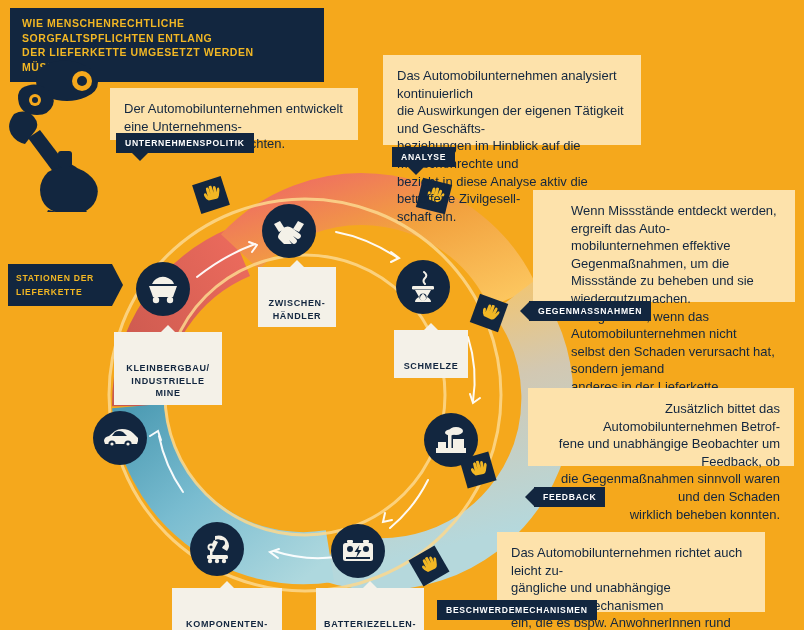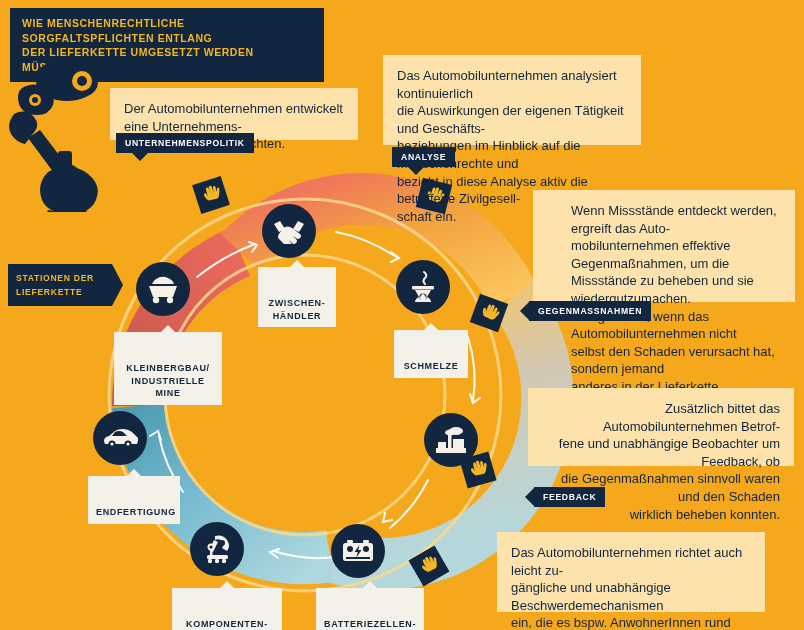"ENDFERTIGUNG" div.station-label { html: <div> <span></span> <span>ENDFERTIGUNG</span> </div> -> none }
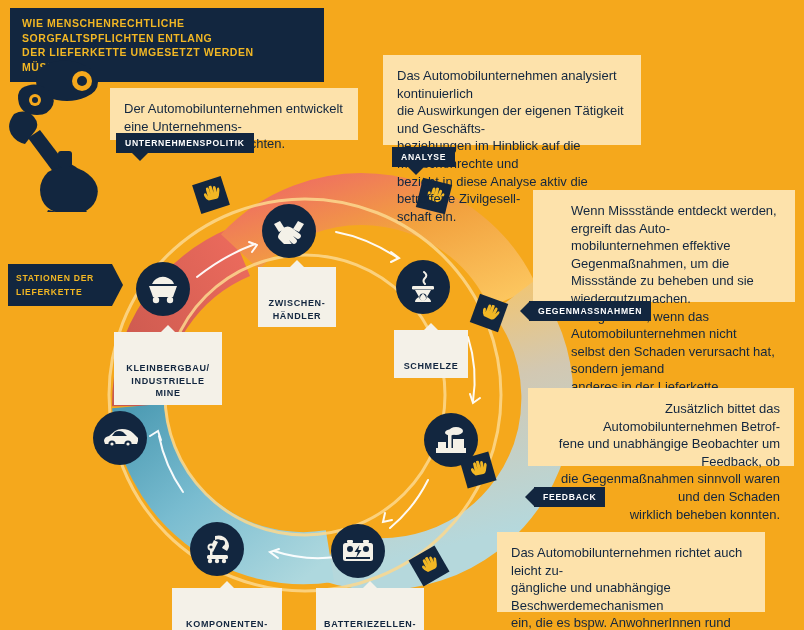"BESCHWERDEMECHANISMEN" div.tag { html: none -> <div>BESCHWERDEMECHANISMEN</div> }
